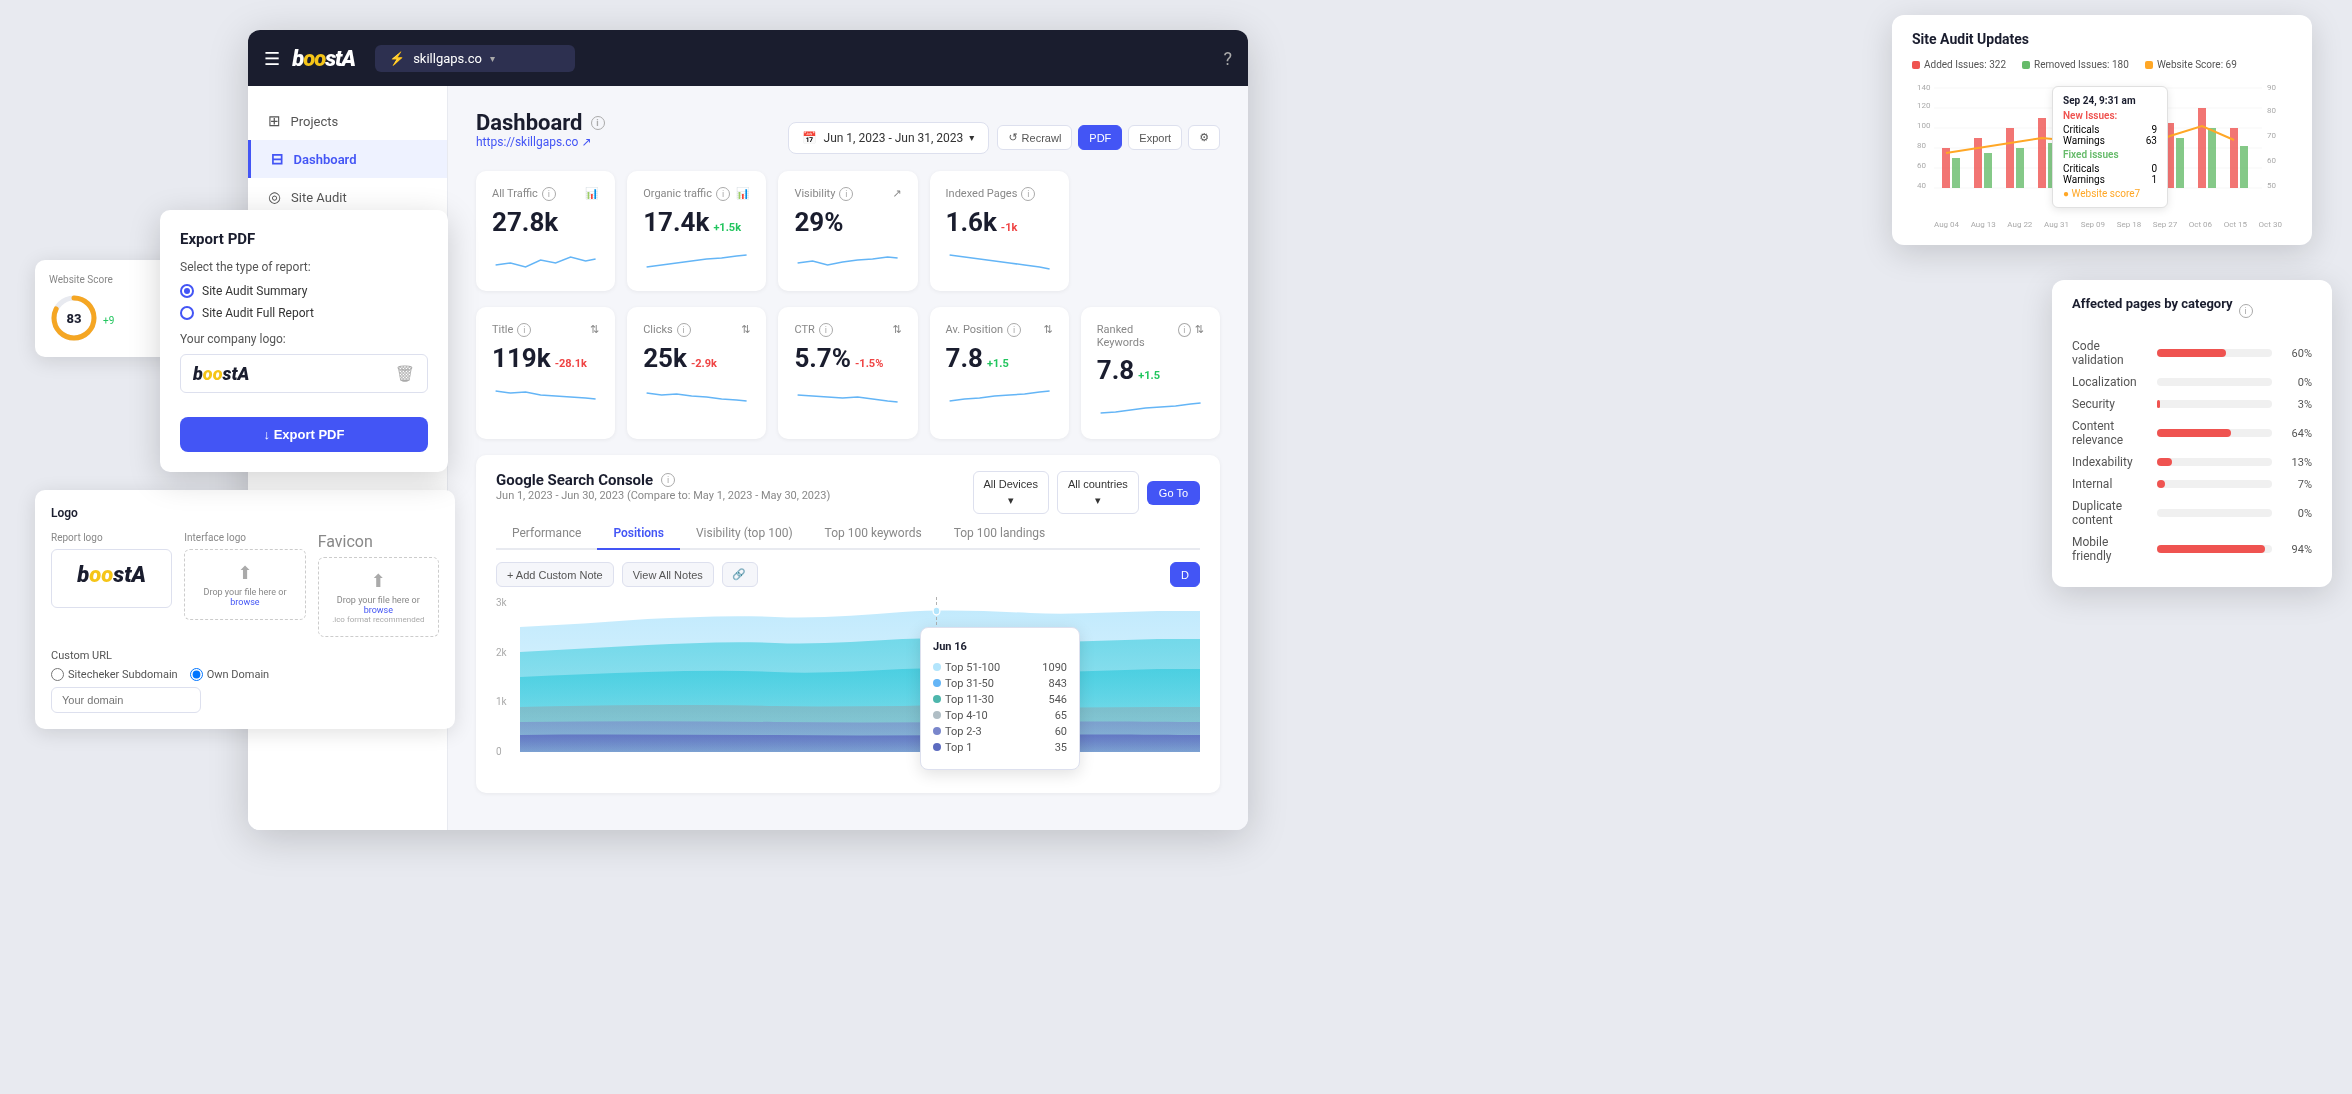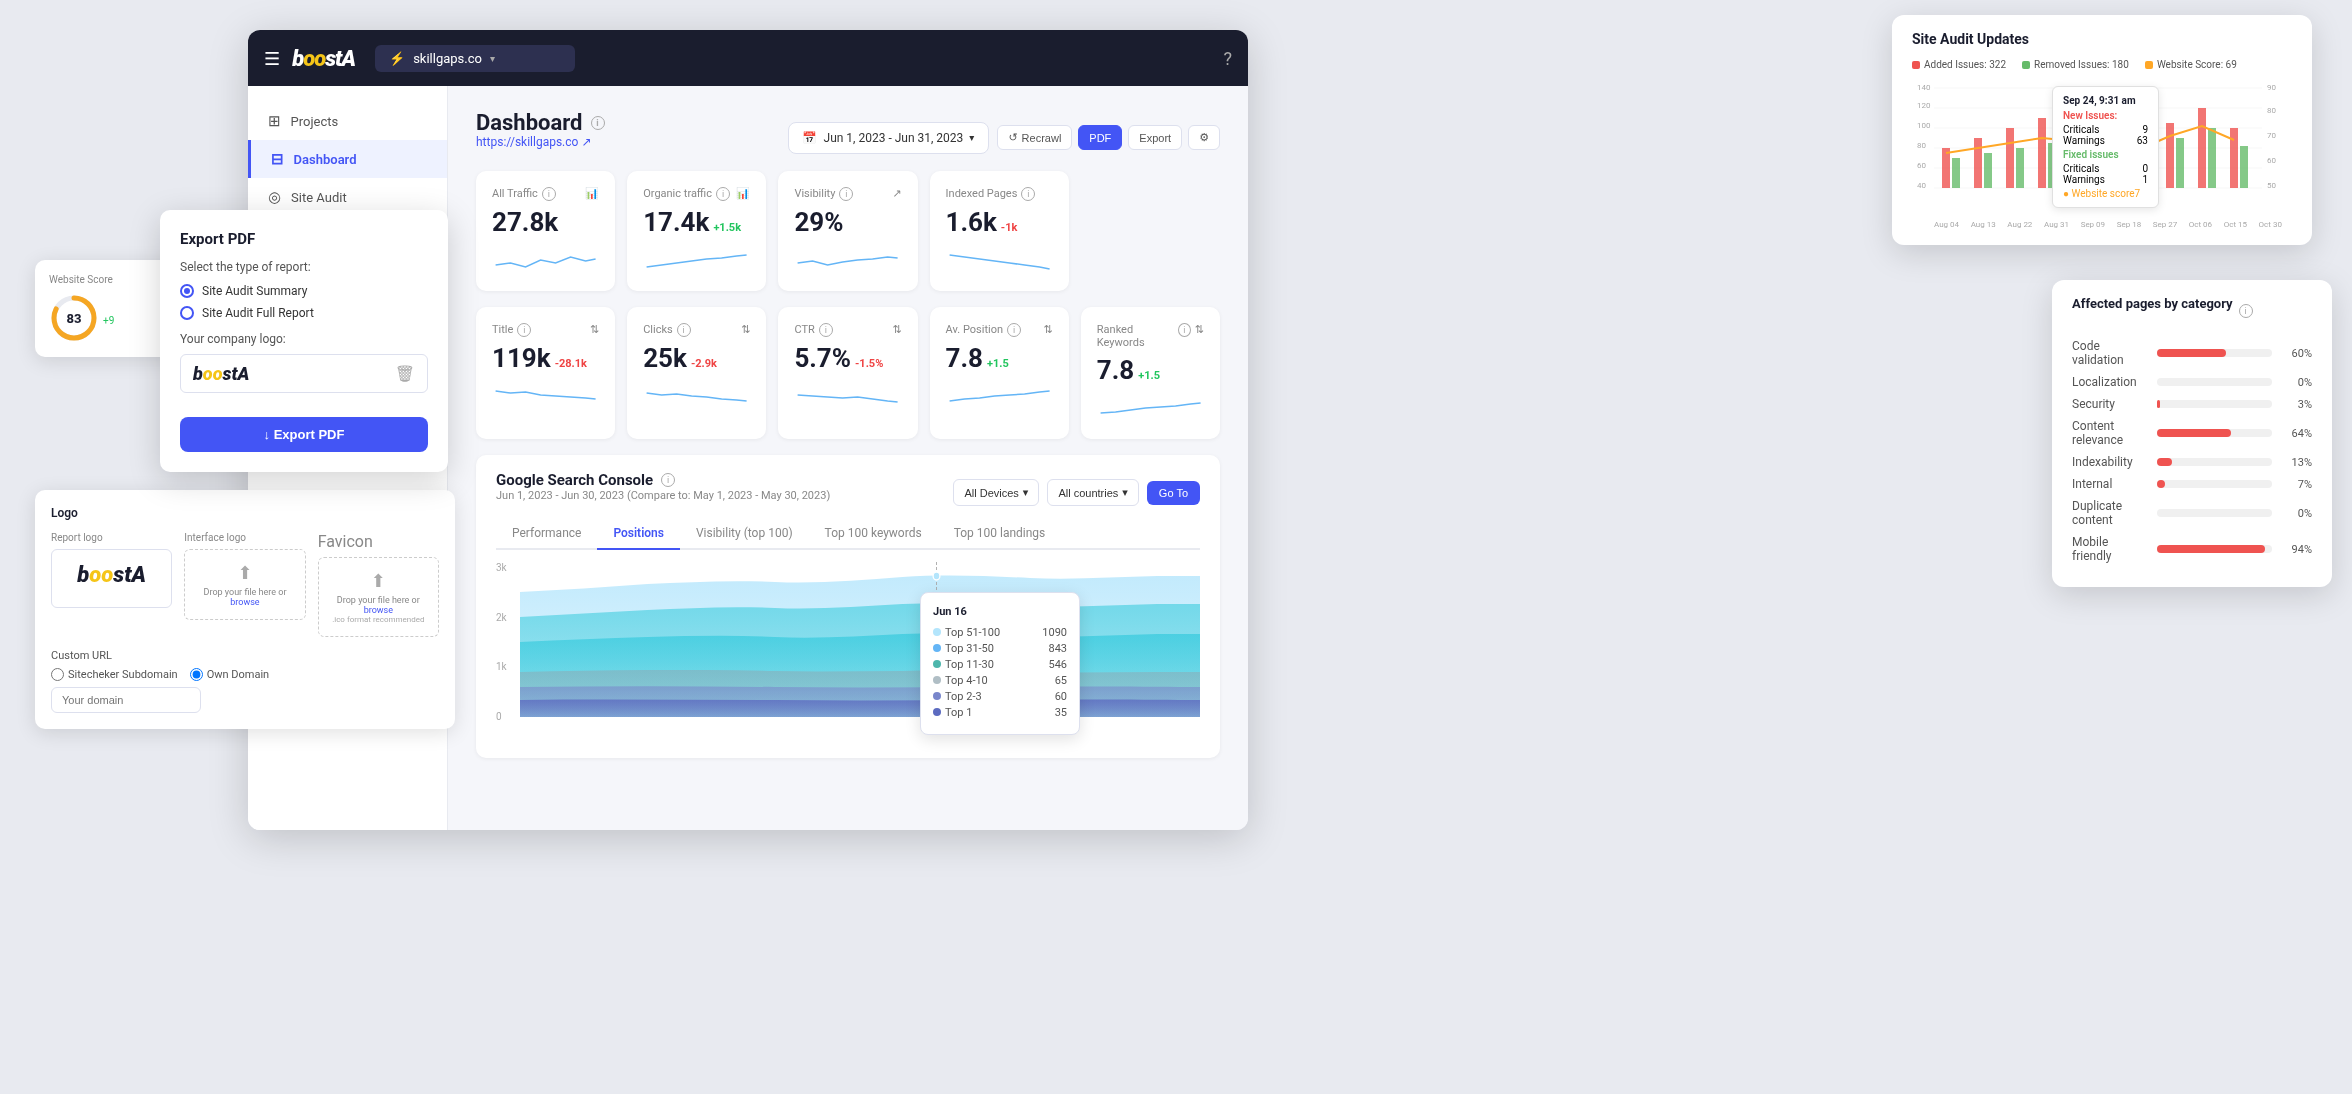"Sep 24, 9:31 am" .audit-tooltip { width: 107px -> 116px }
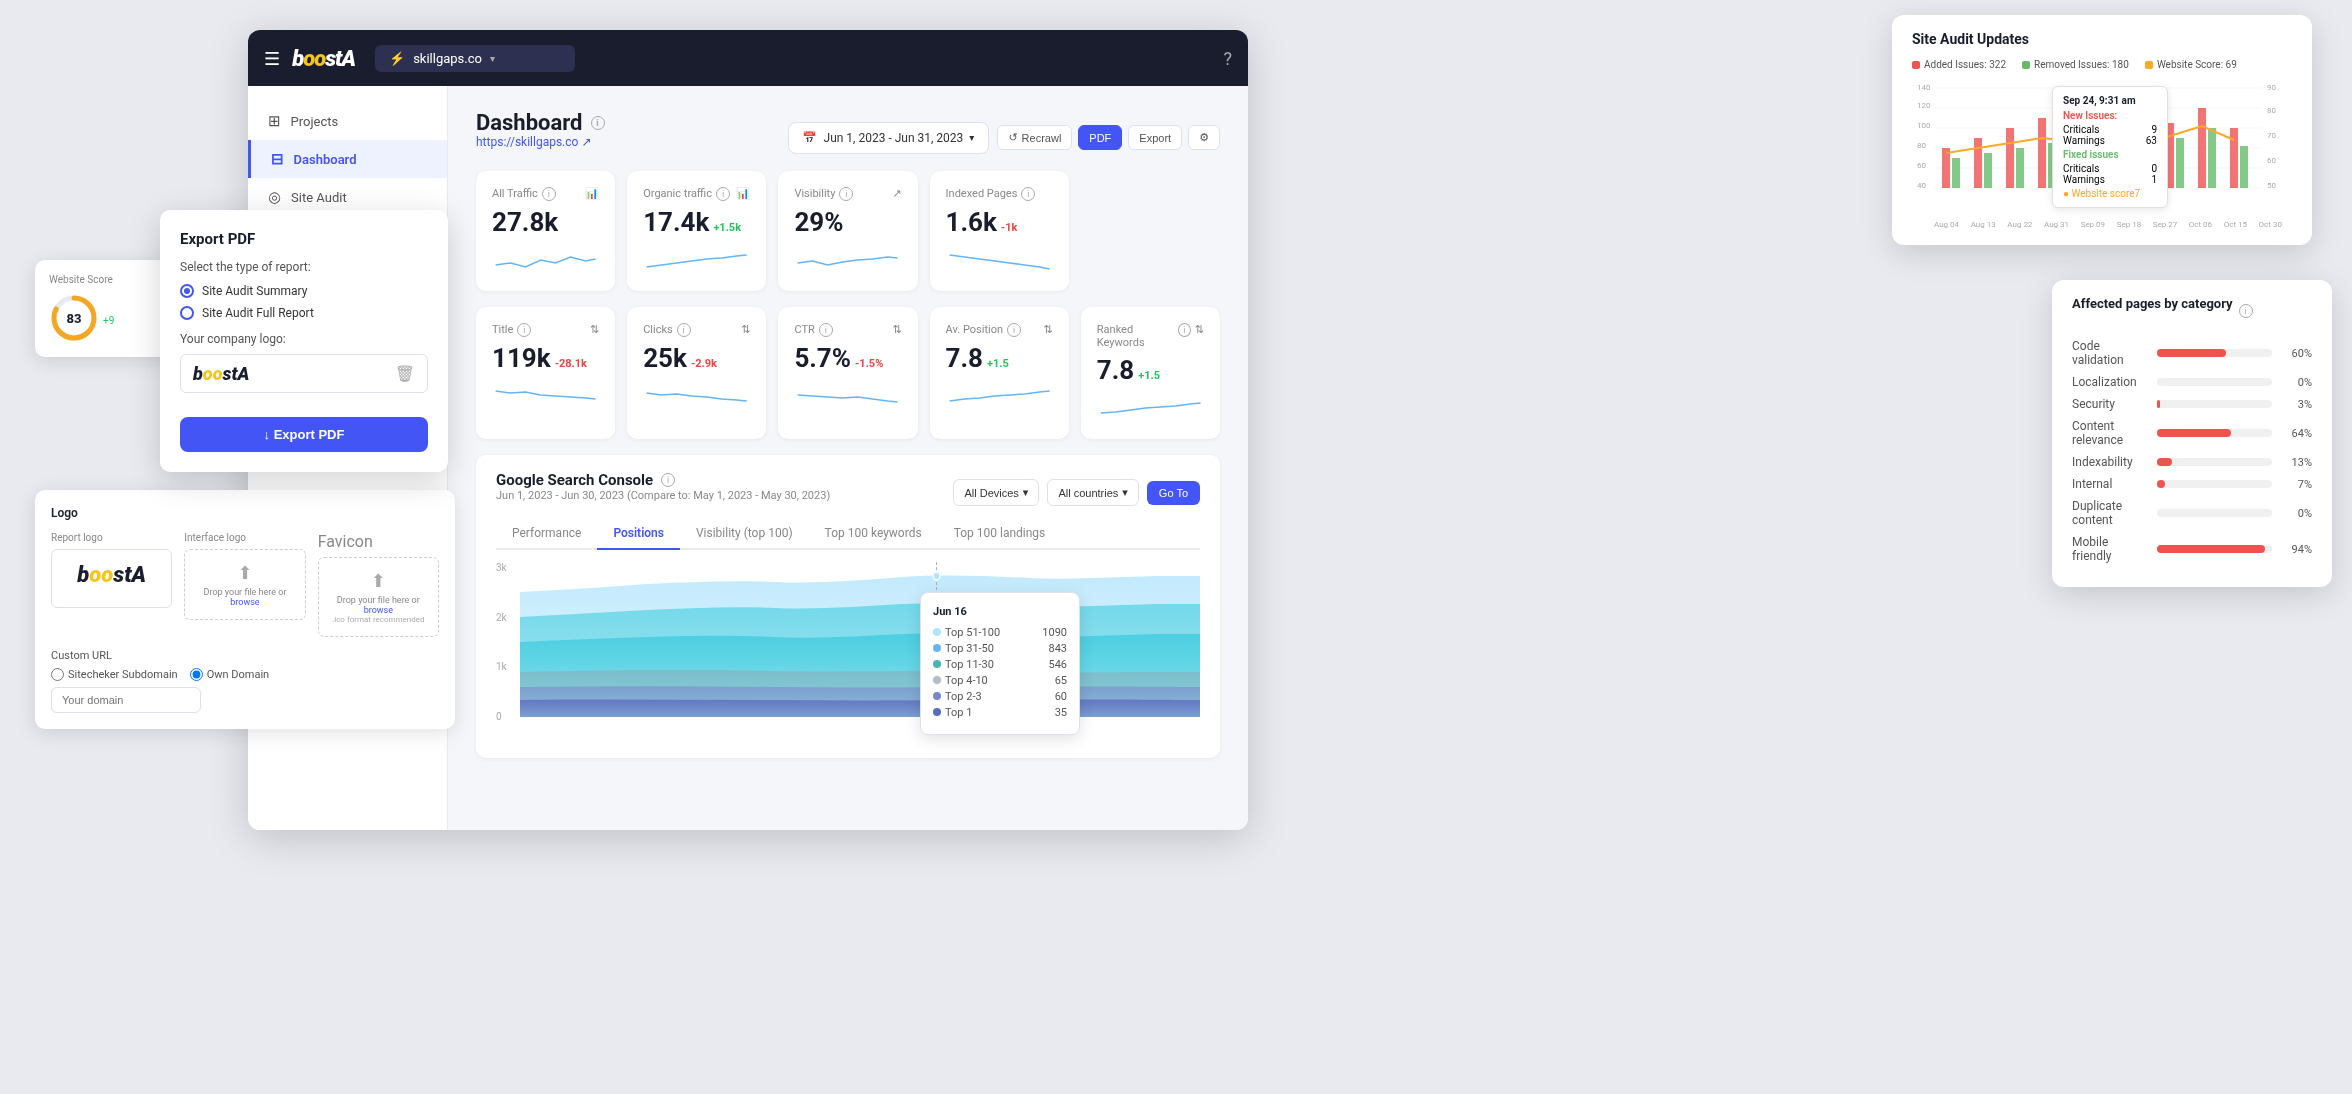"All Devices" .select-btn { flex-direction: none -> column }
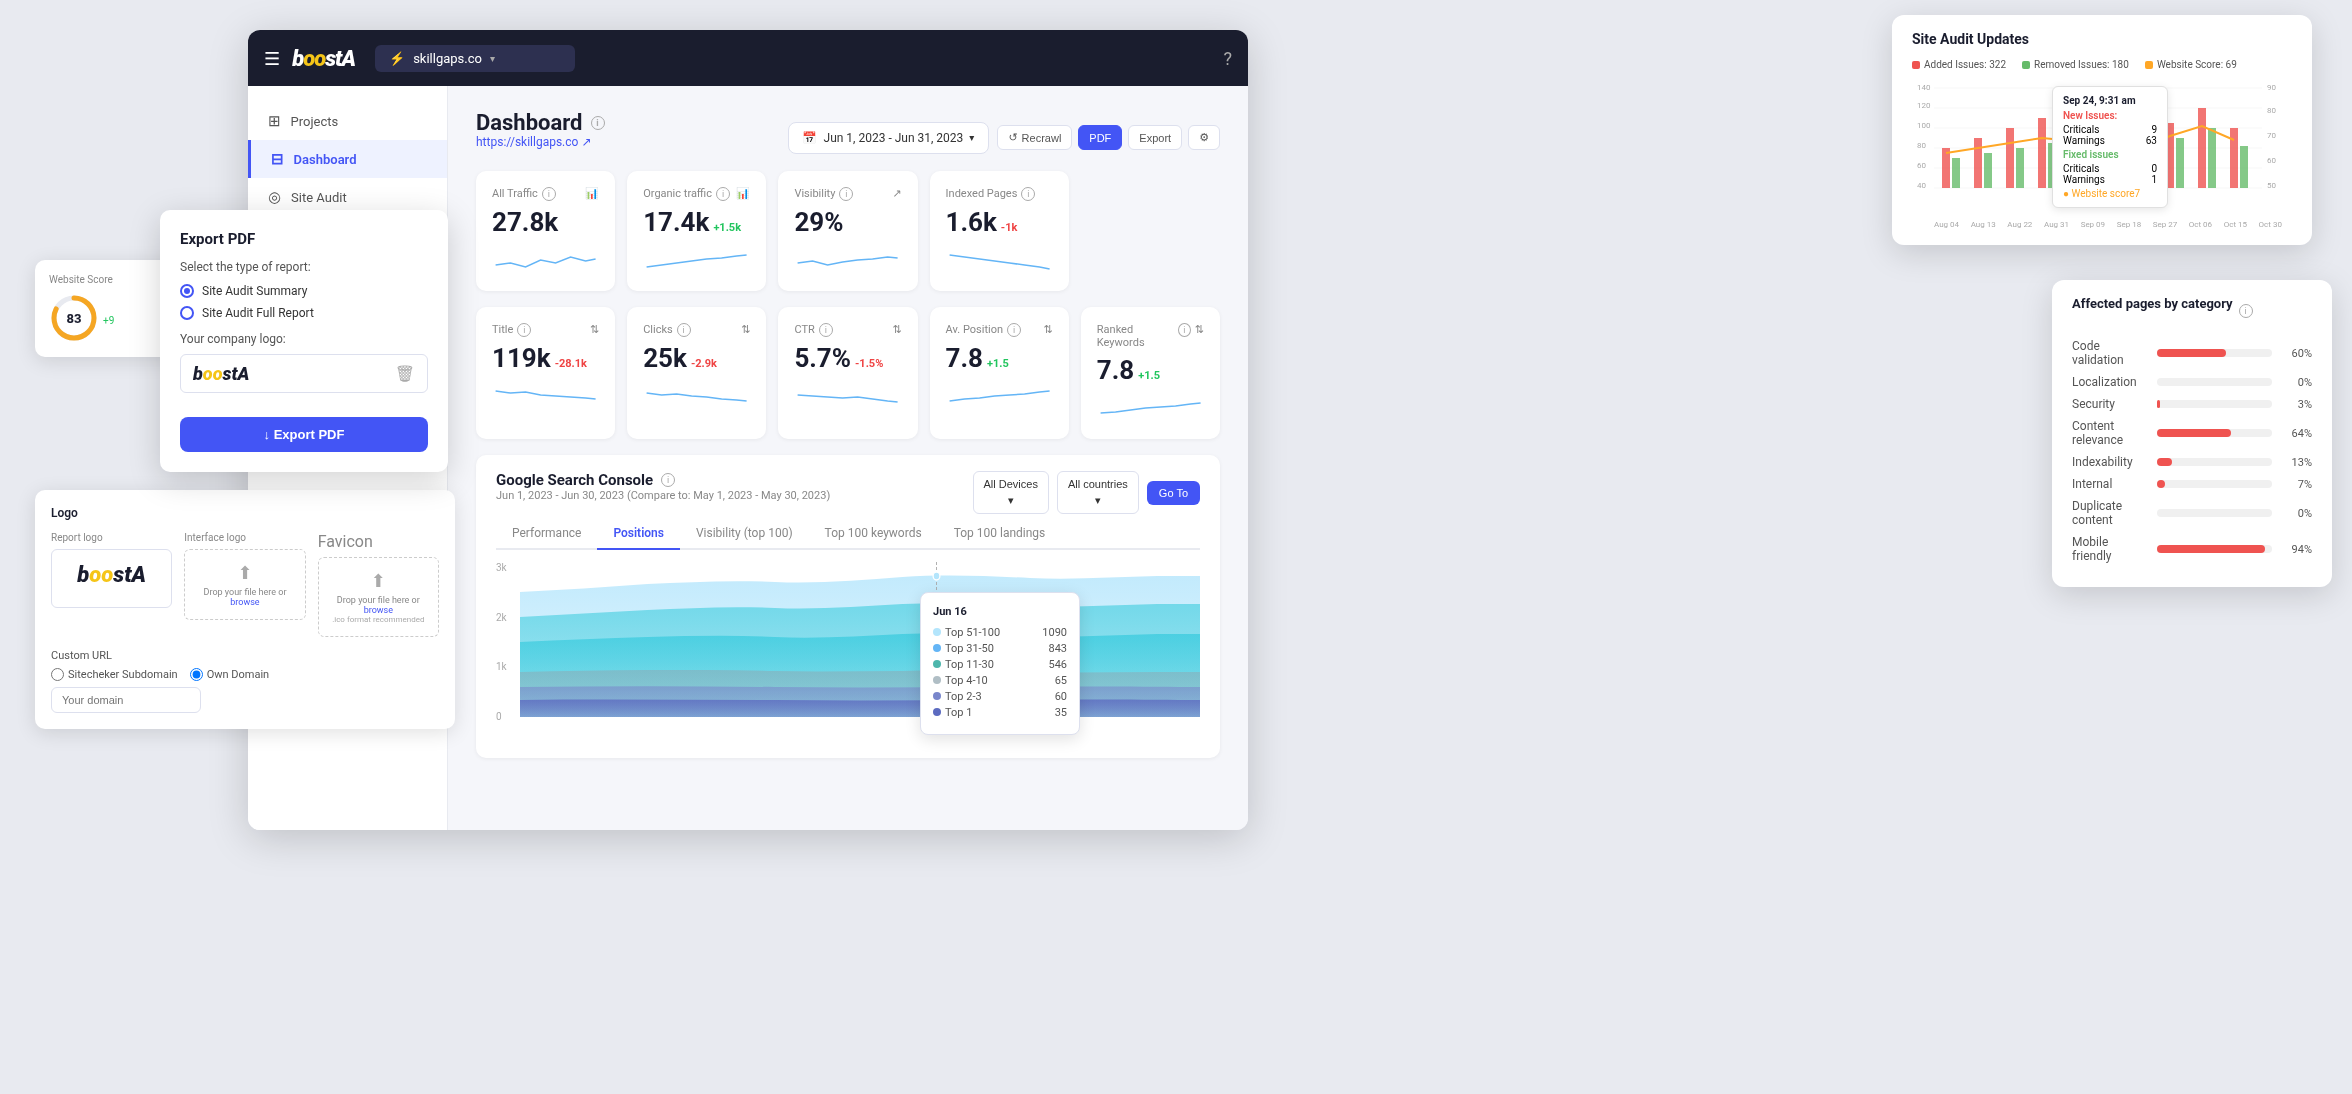"+ Add Custom Note" div { html: none -> <div> <button>+ Add Custom Note</button> <button>View All Notes</button> <button>🔗</button> <button>D</button> </div> }
